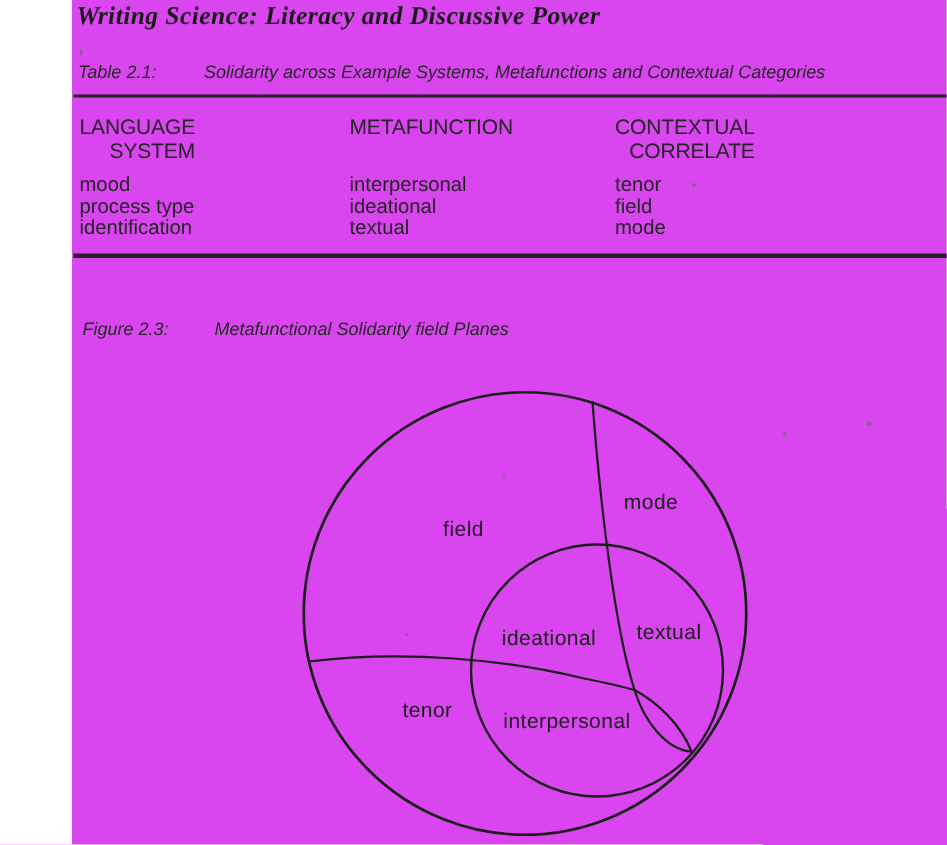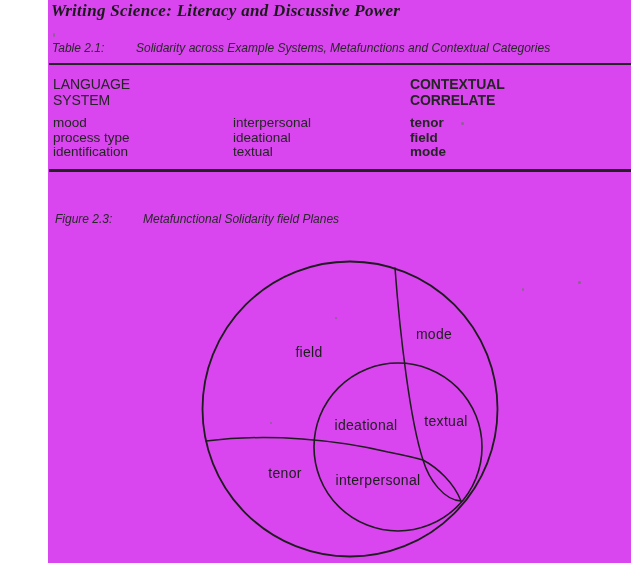"LANGUAGE" .tbl-head { text-align: none -> right }
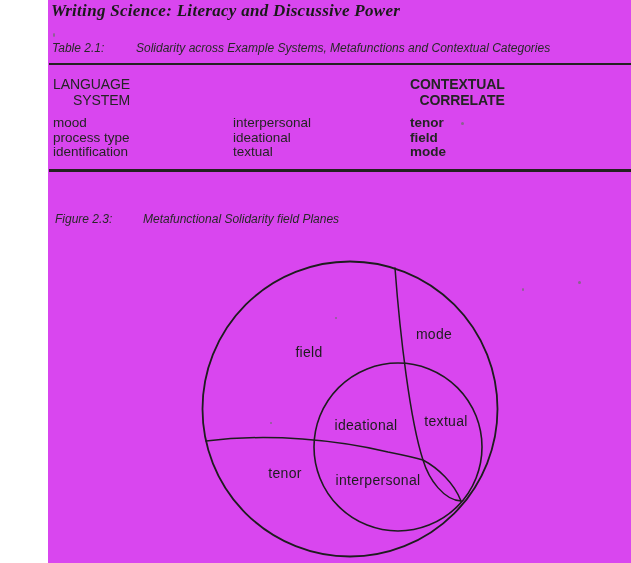"METAFUNCTION" div.tcol { html: none -> <div>METAFUNCTION</div> }
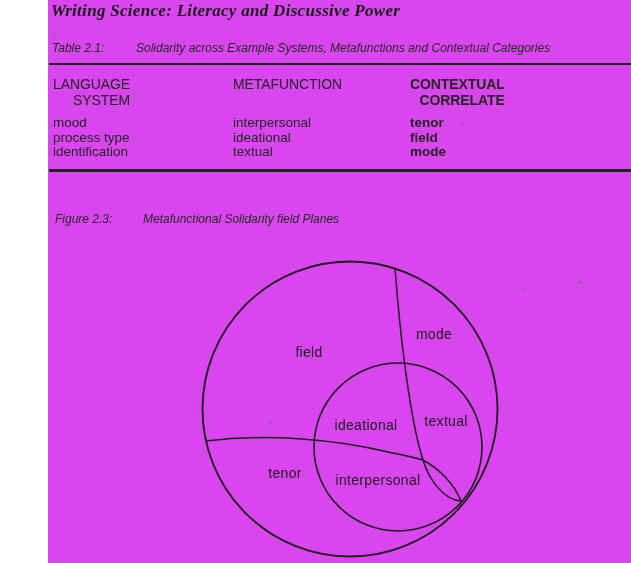"CONTEXTUAL" .tcol-3 { font-weight: bold -> none }
